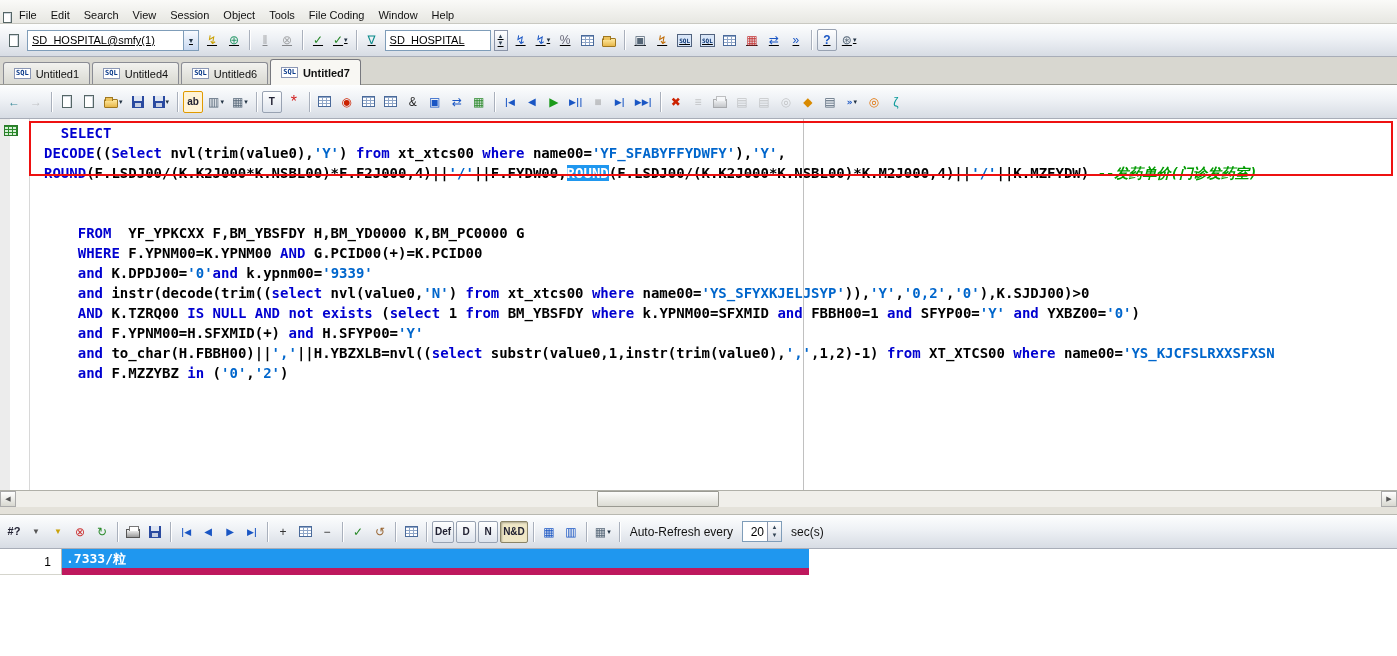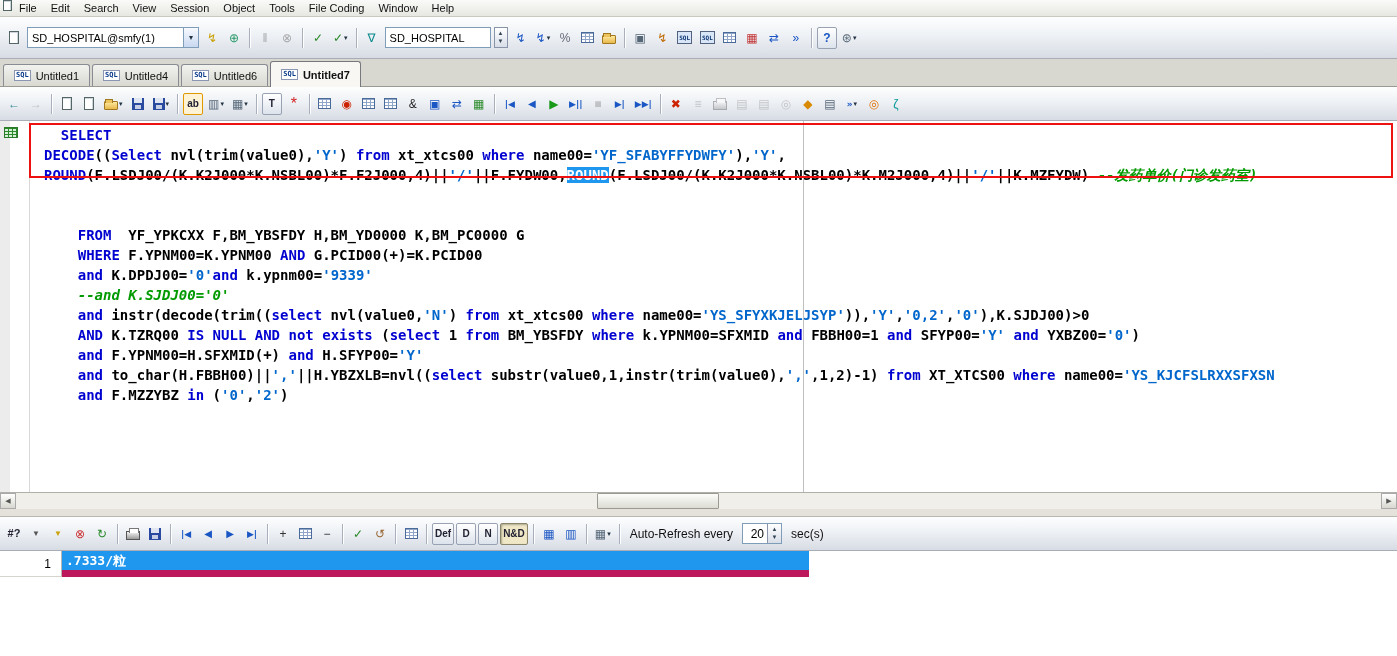"File" .menubar { align-items: flex-start -> flex-end; height: 17px -> 24px }
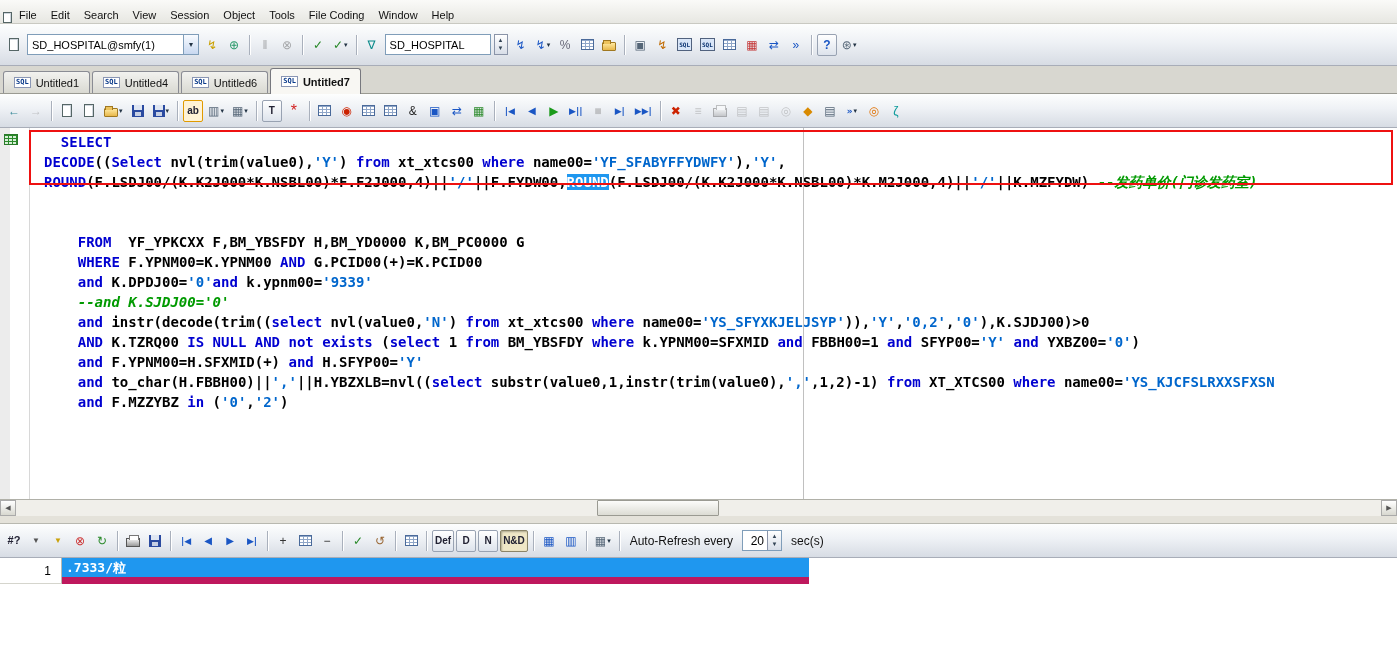"SD_HOSPITAL@smfy(1)" .toolbar.main { height: 42px -> 33px; text-decoration: none -> underline }
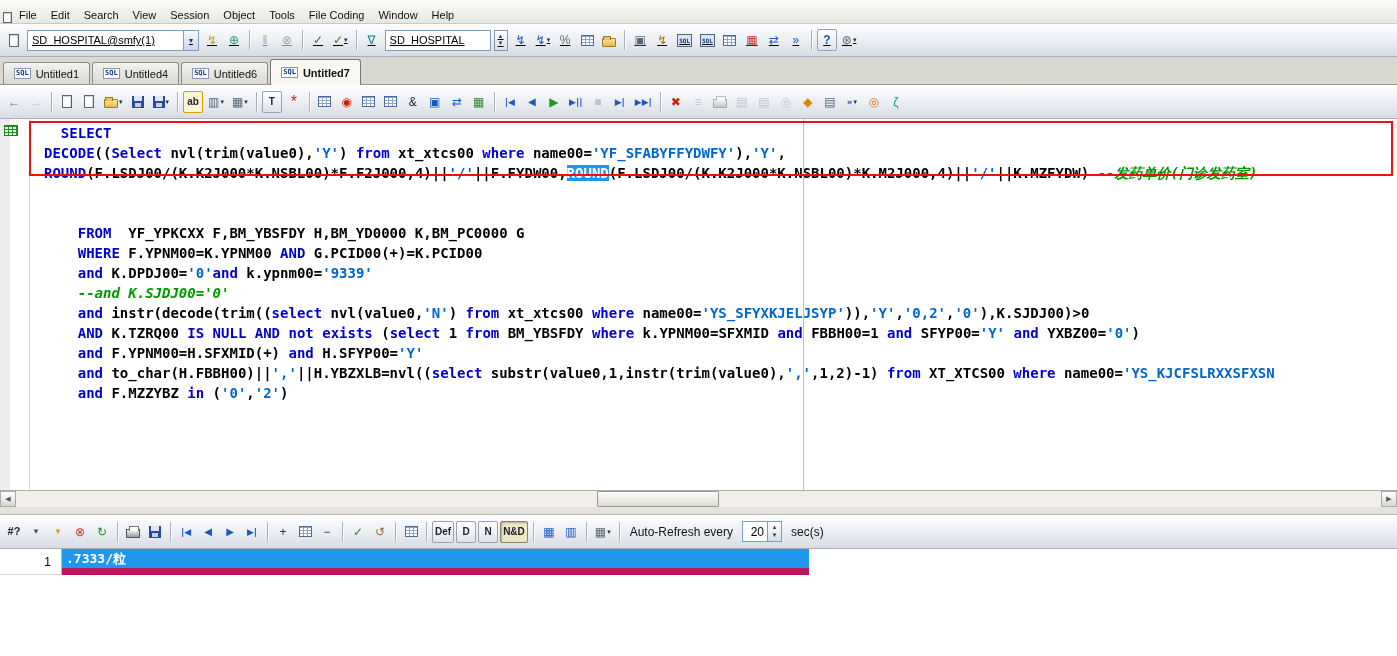"--and K.SJDJ00='0'" div.ed-line { html: <div><span> </span><span>--and K.SJDJ00='0'</span></div> -> none }
